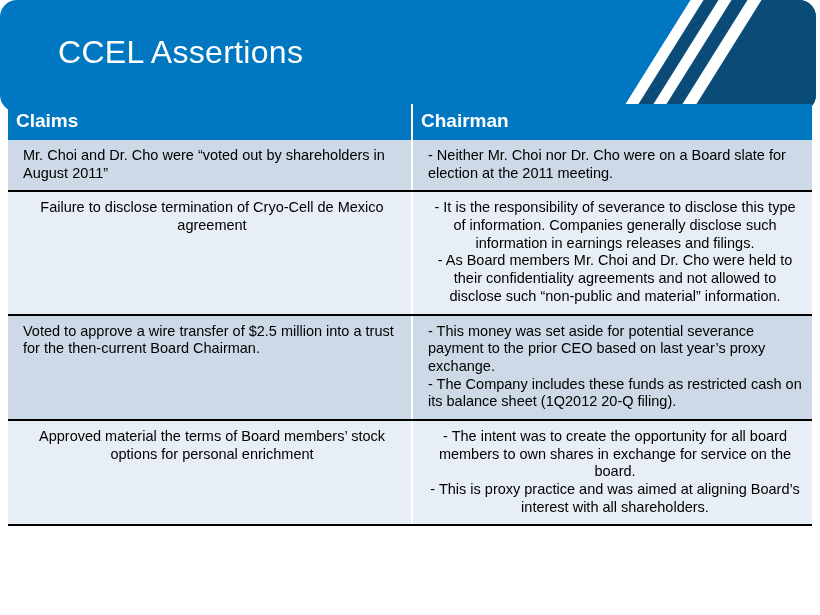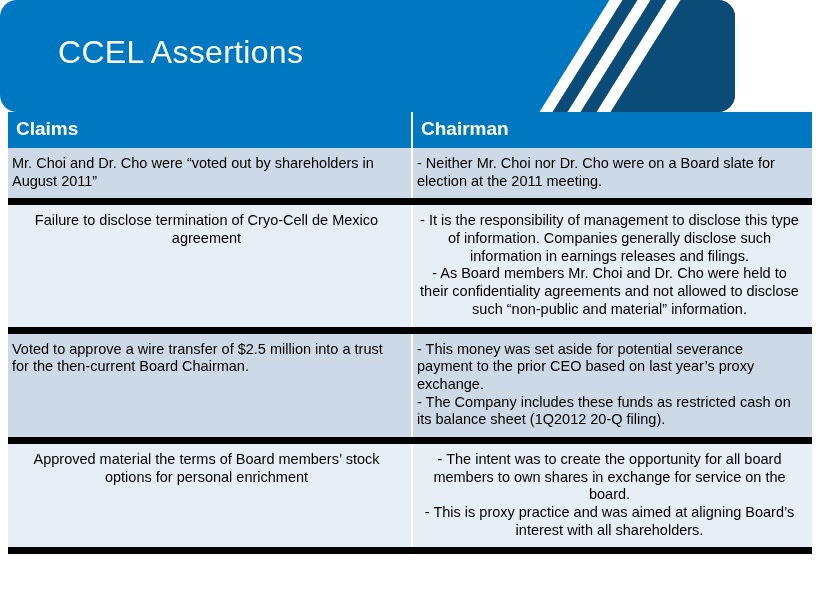"CCEL Assertions" .header { width: 735px -> 816px }
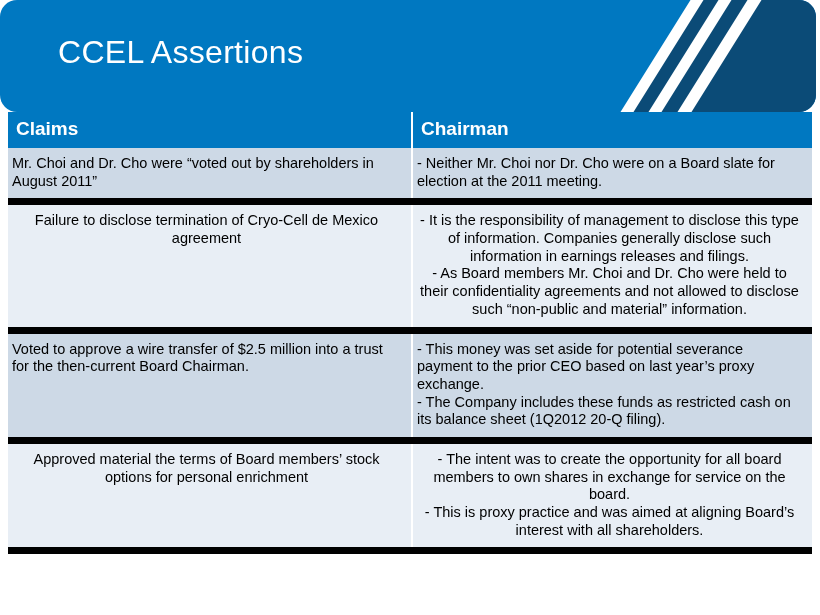"Claims" .table-wrap { top: 112px -> 104px }
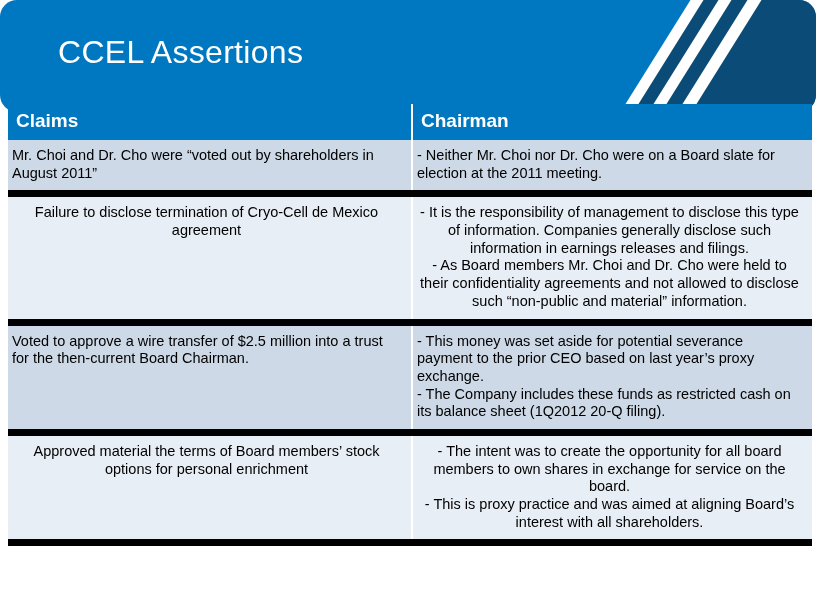"Mr. Choi and Dr. Cho" table.assertions td { border-bottom: 7px solid #000000 -> 2px solid #000000; padding: 7px 10px 8px 4px -> 7px 10px 8px 15px }
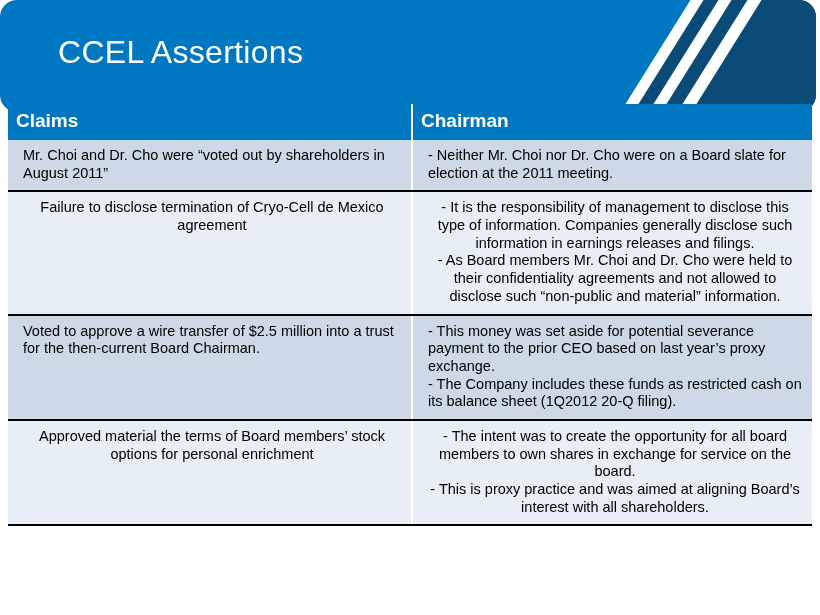"- It is the responsibility" p { text: management -> severance }
